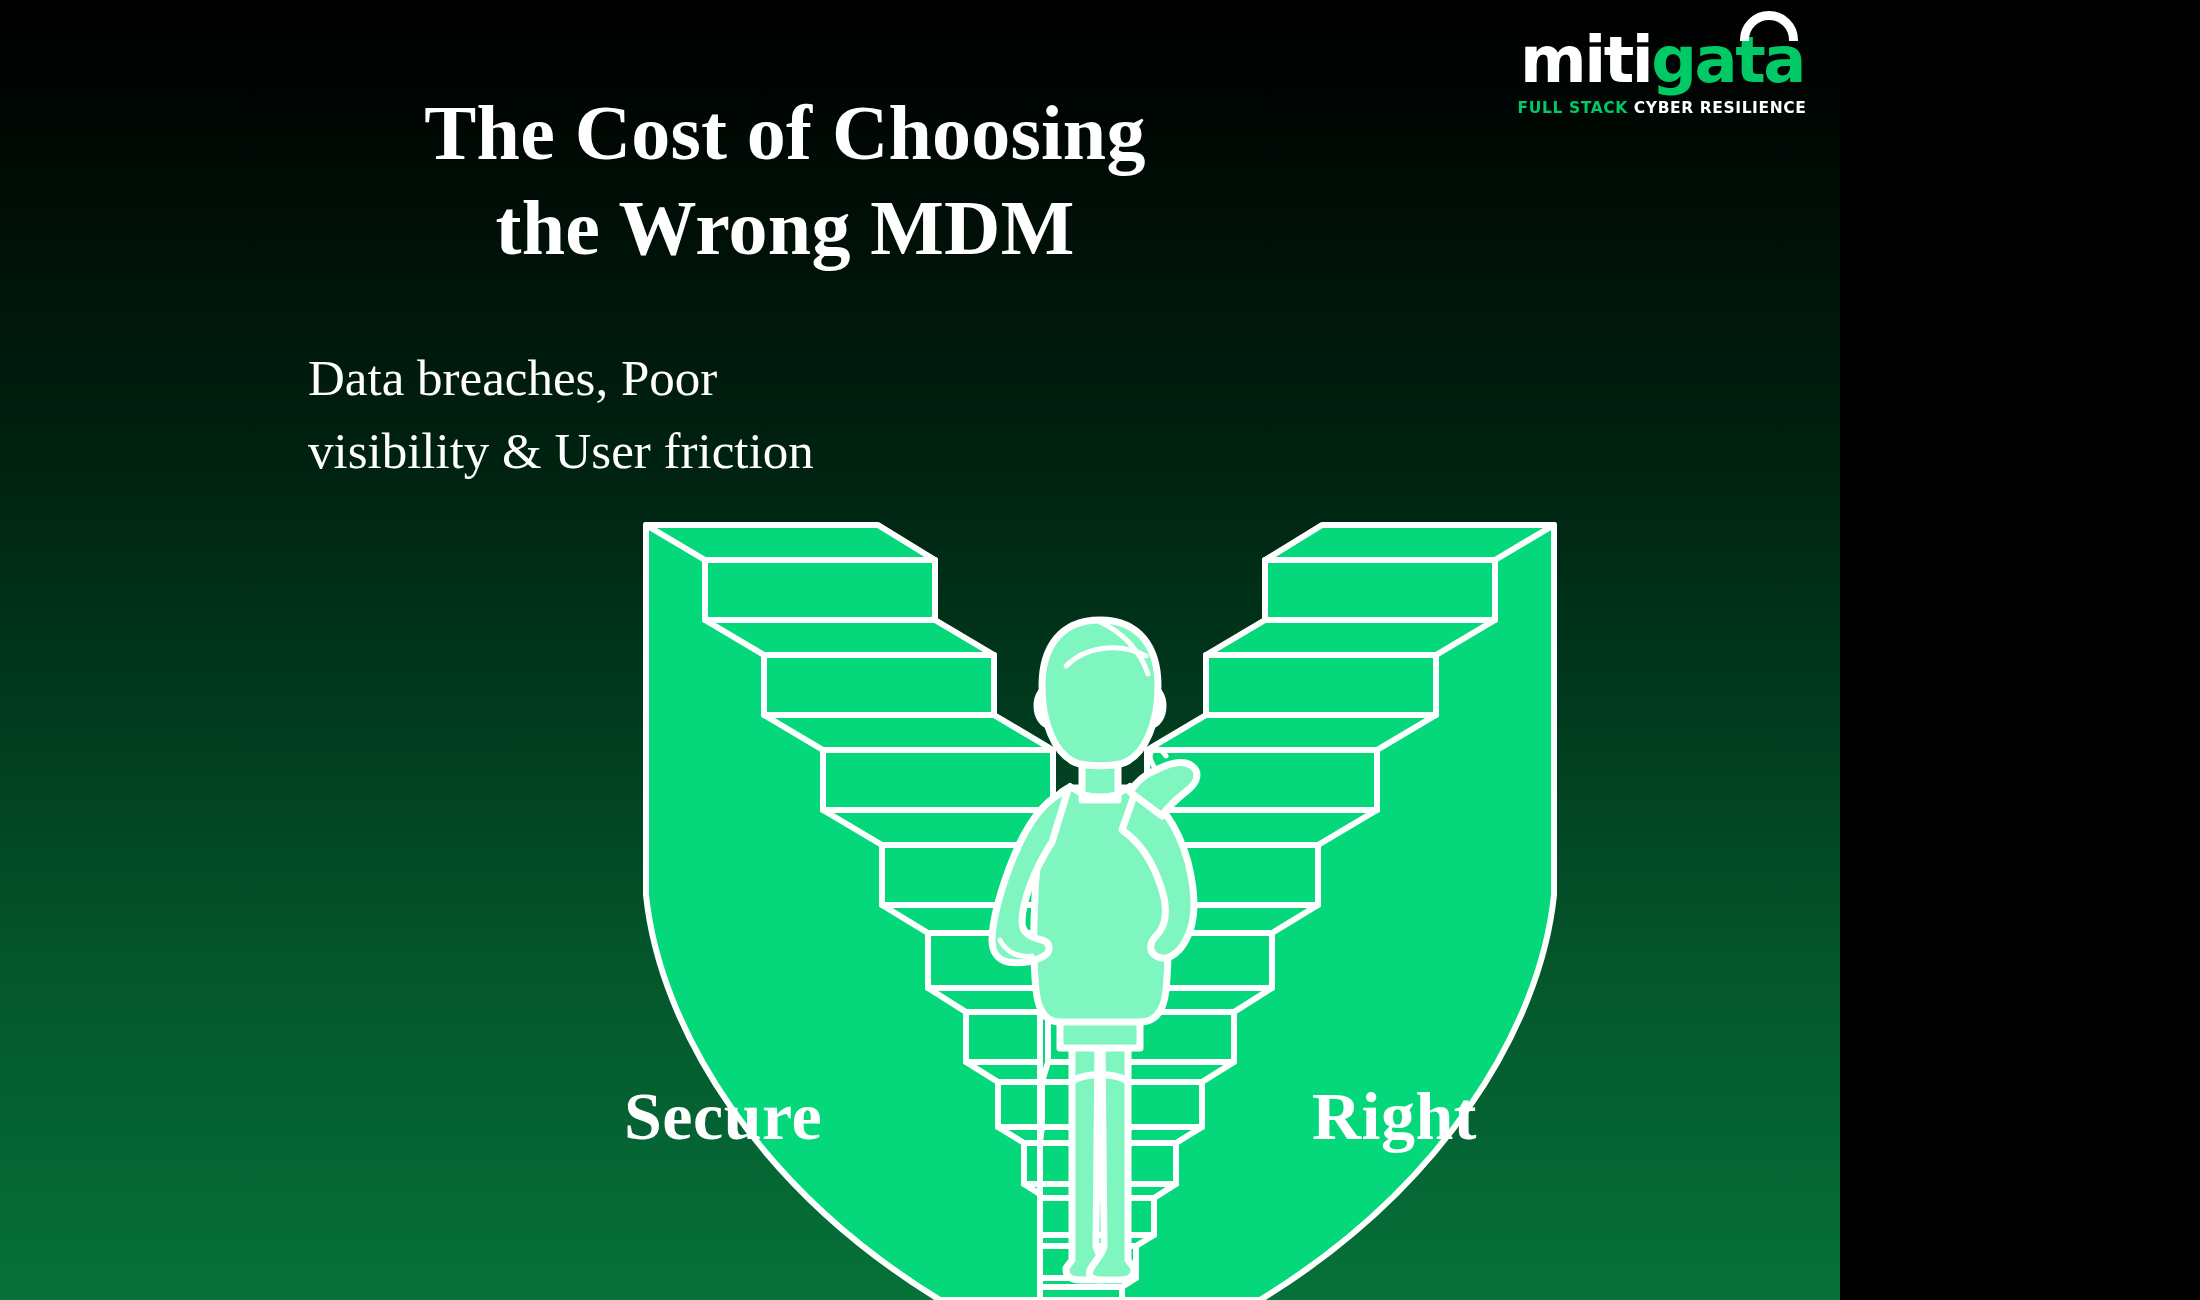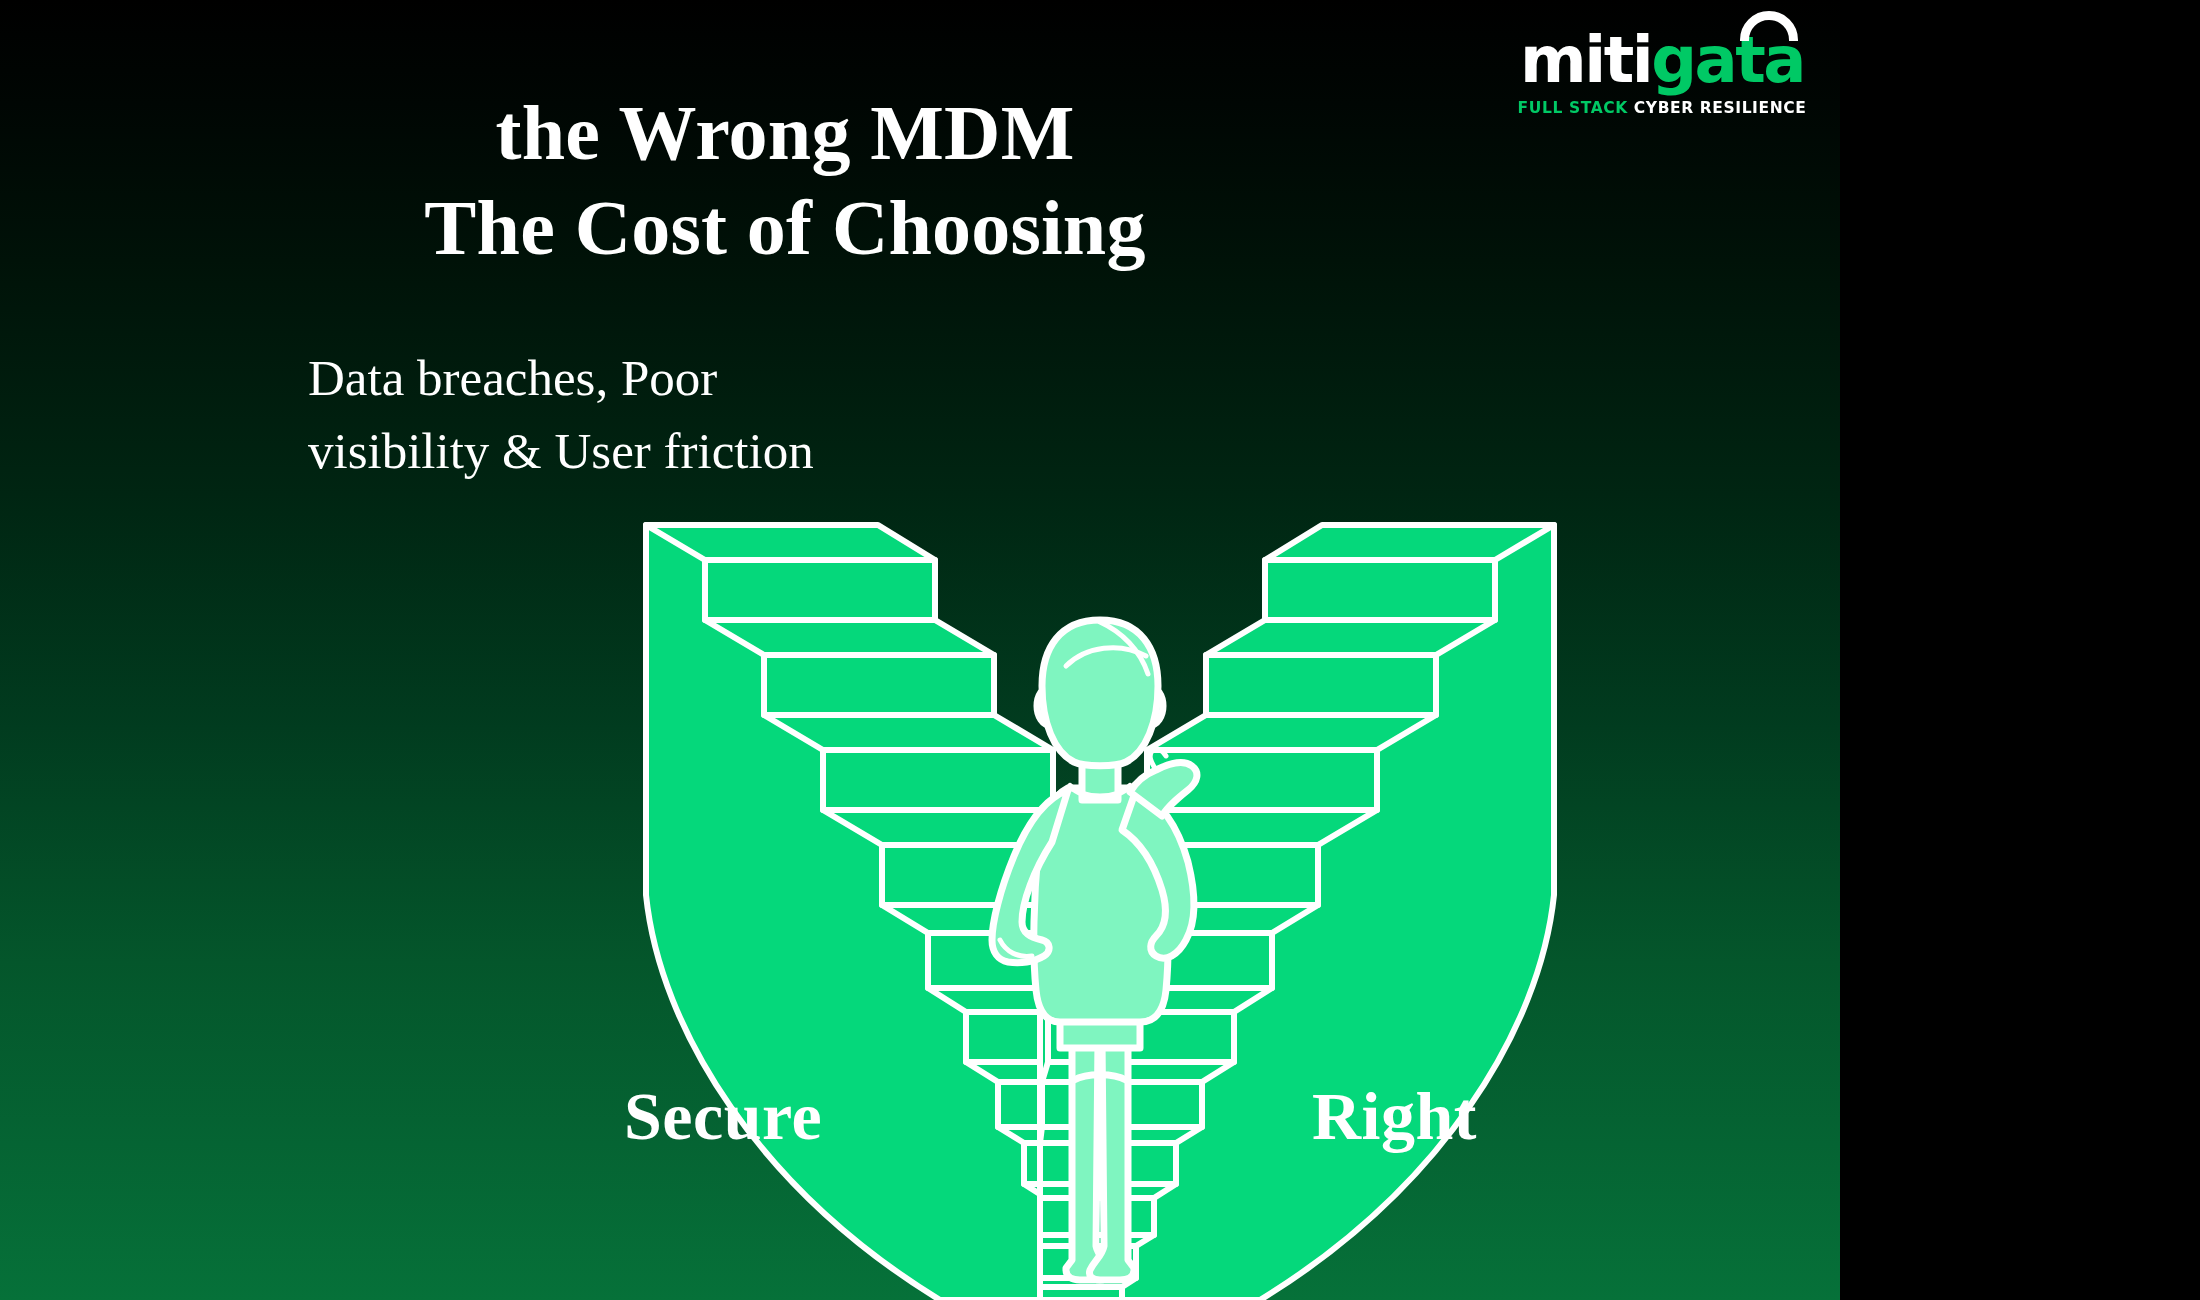"the Wrong MDM" span.headline-line { order: before "The Cost of Choosing" -> after "The Cost of Choosing" }
